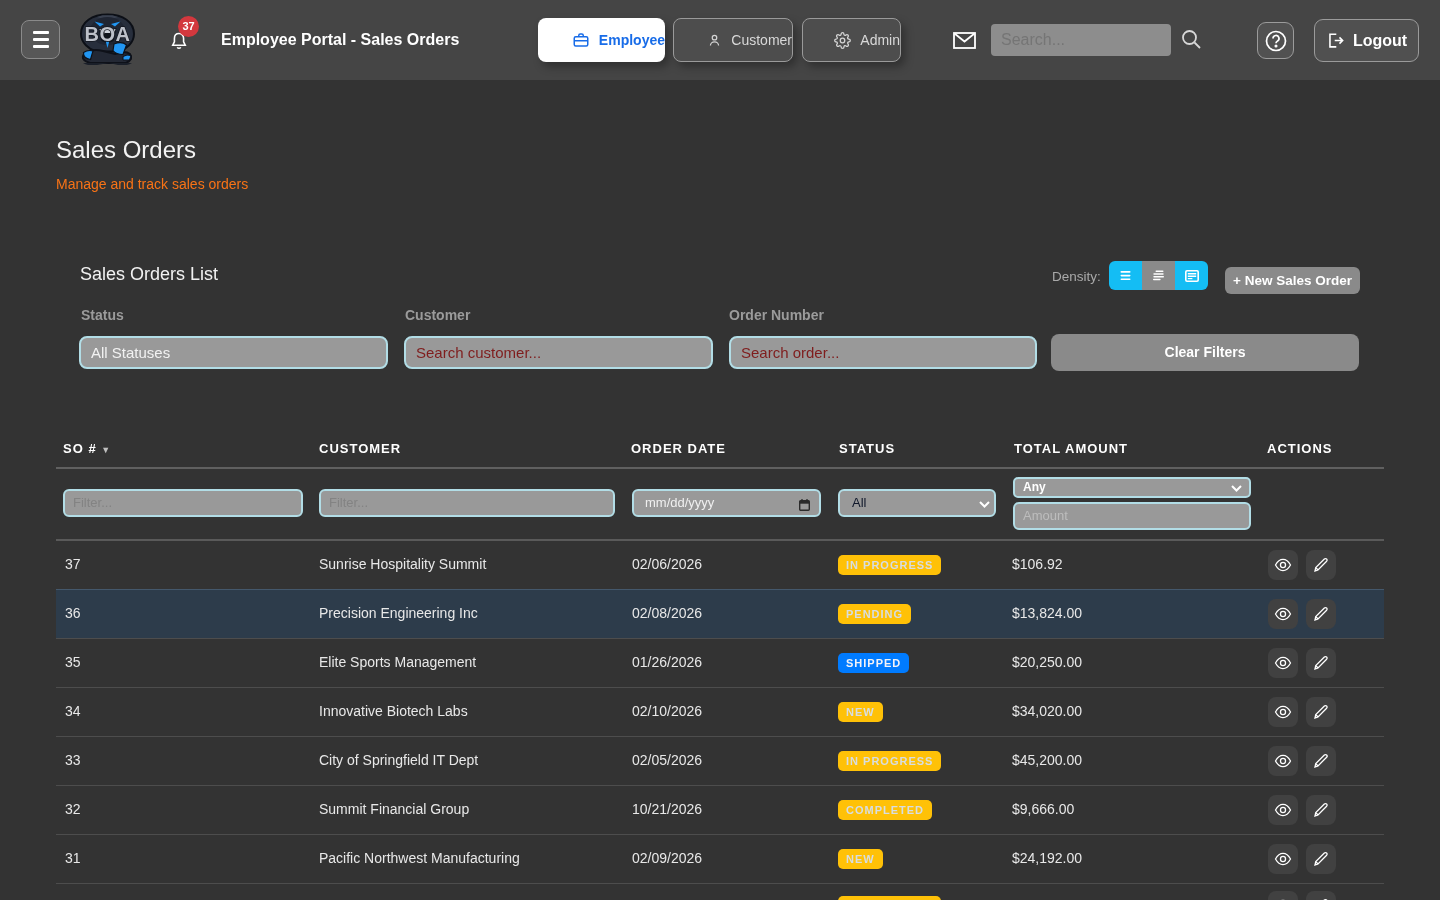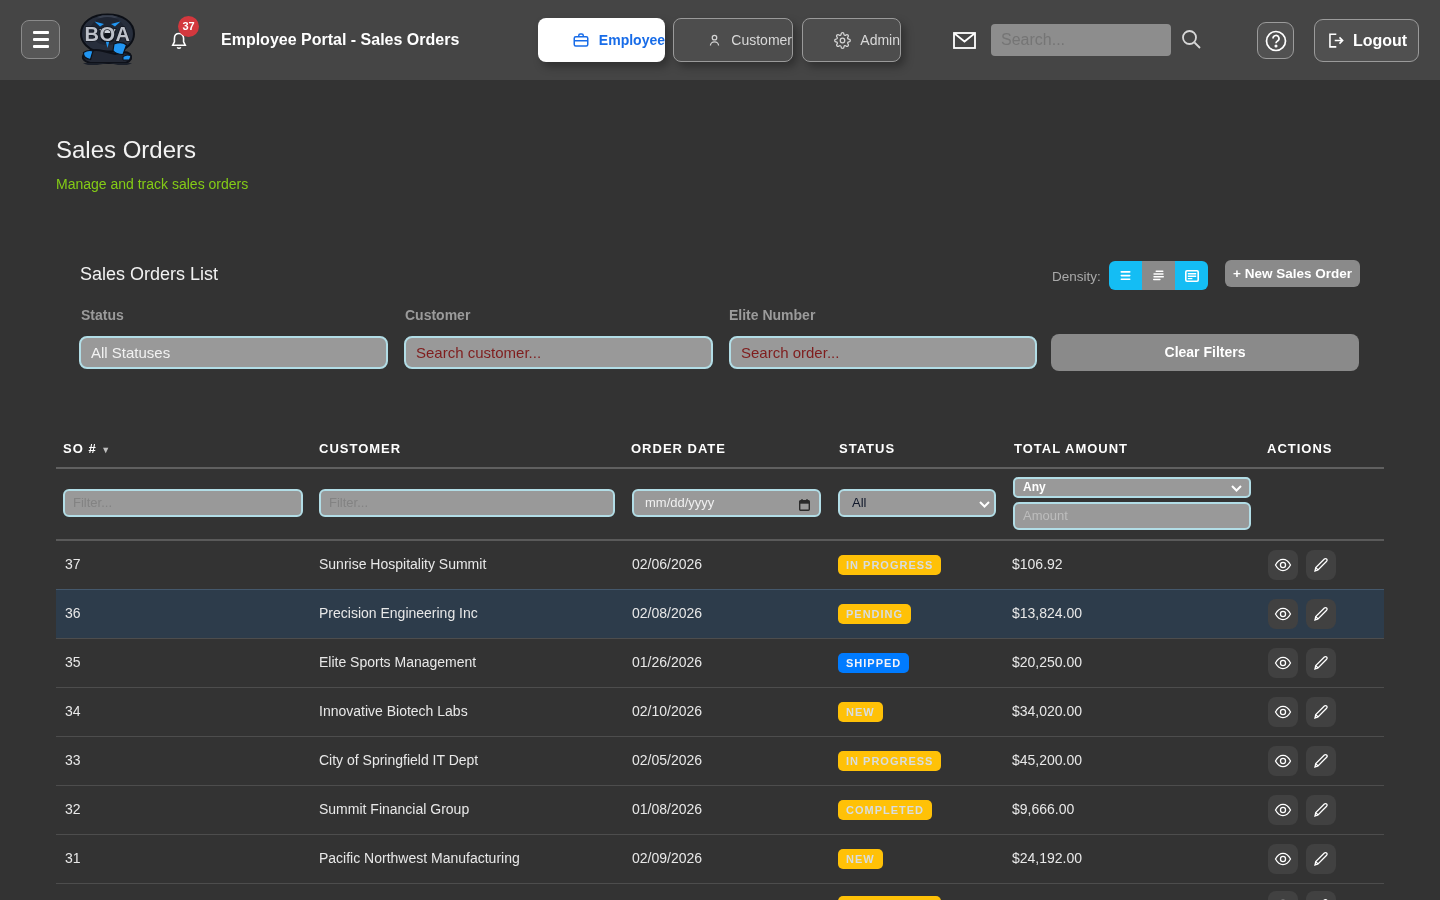"Manage and track sales orders" .sub { color: #84cc16 -> #f97316 }
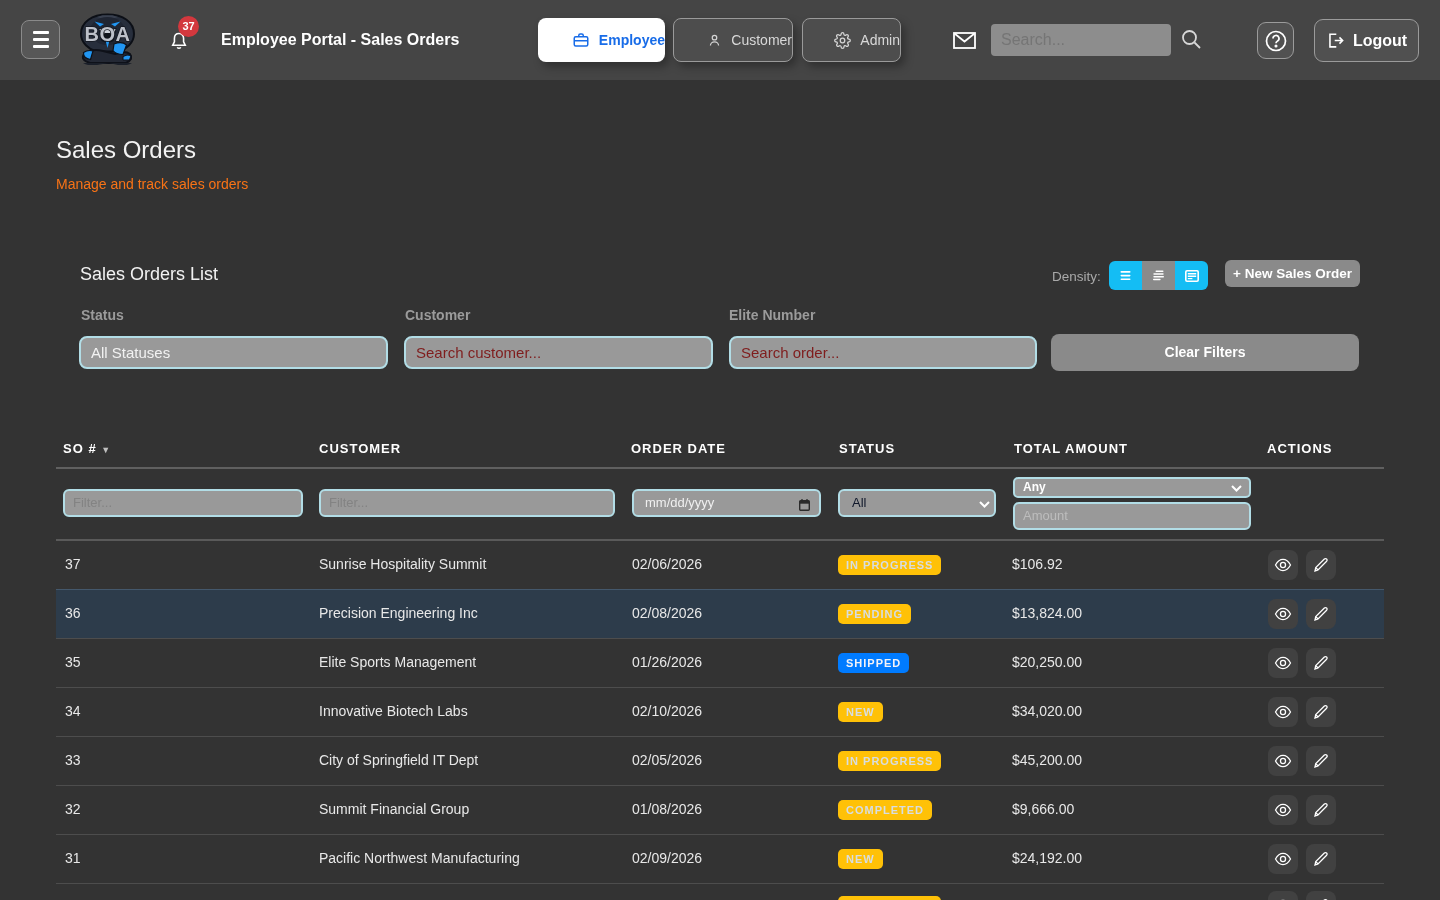"+ New Sales Order" .btn-new { top: 260px -> 267px }
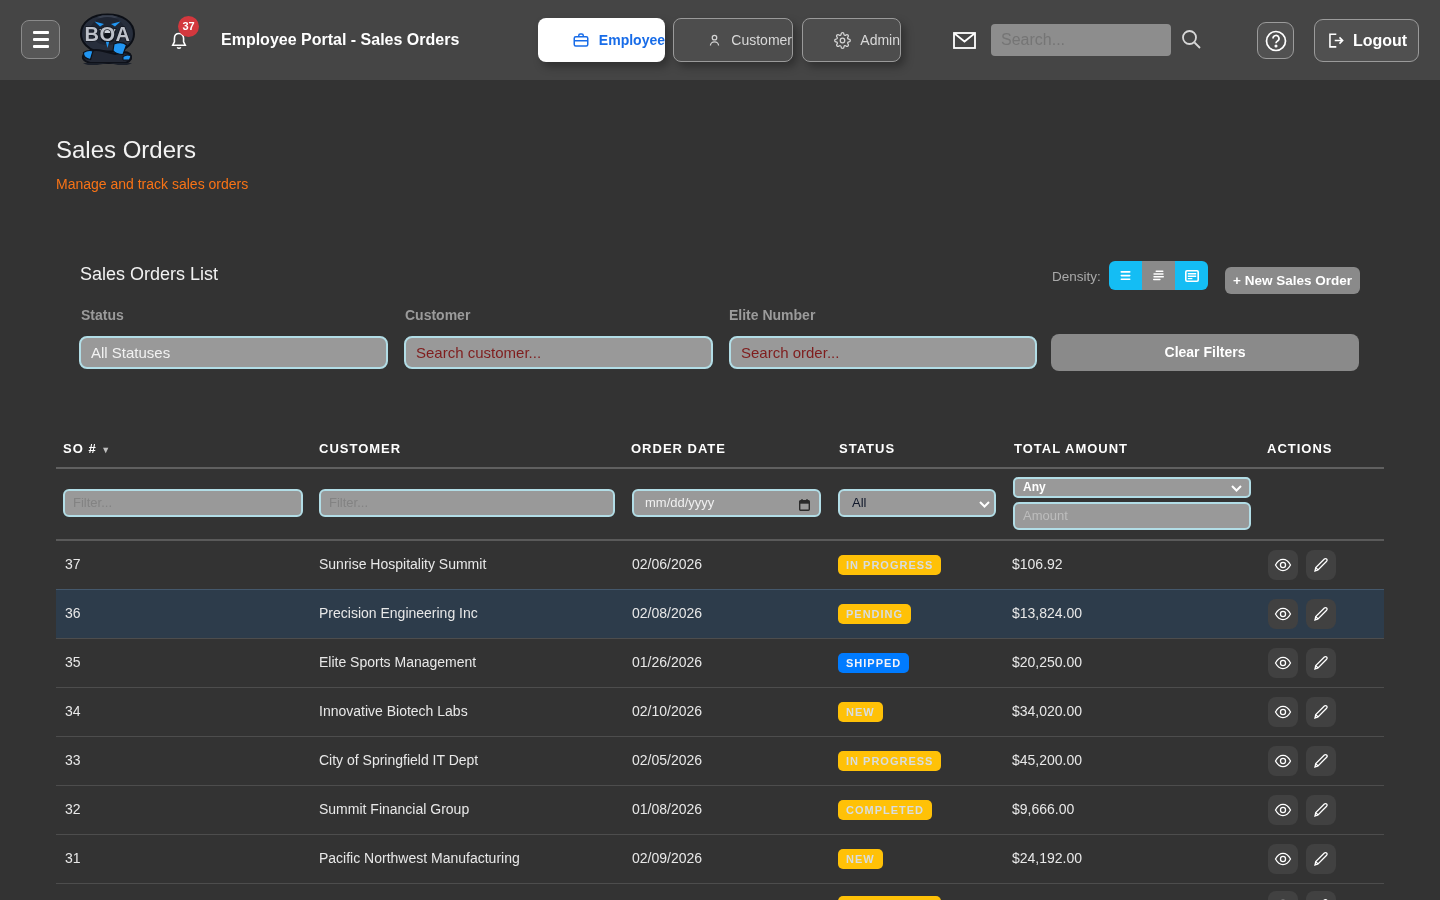"Elite Number" div.flabel { text: Elite -> Order }
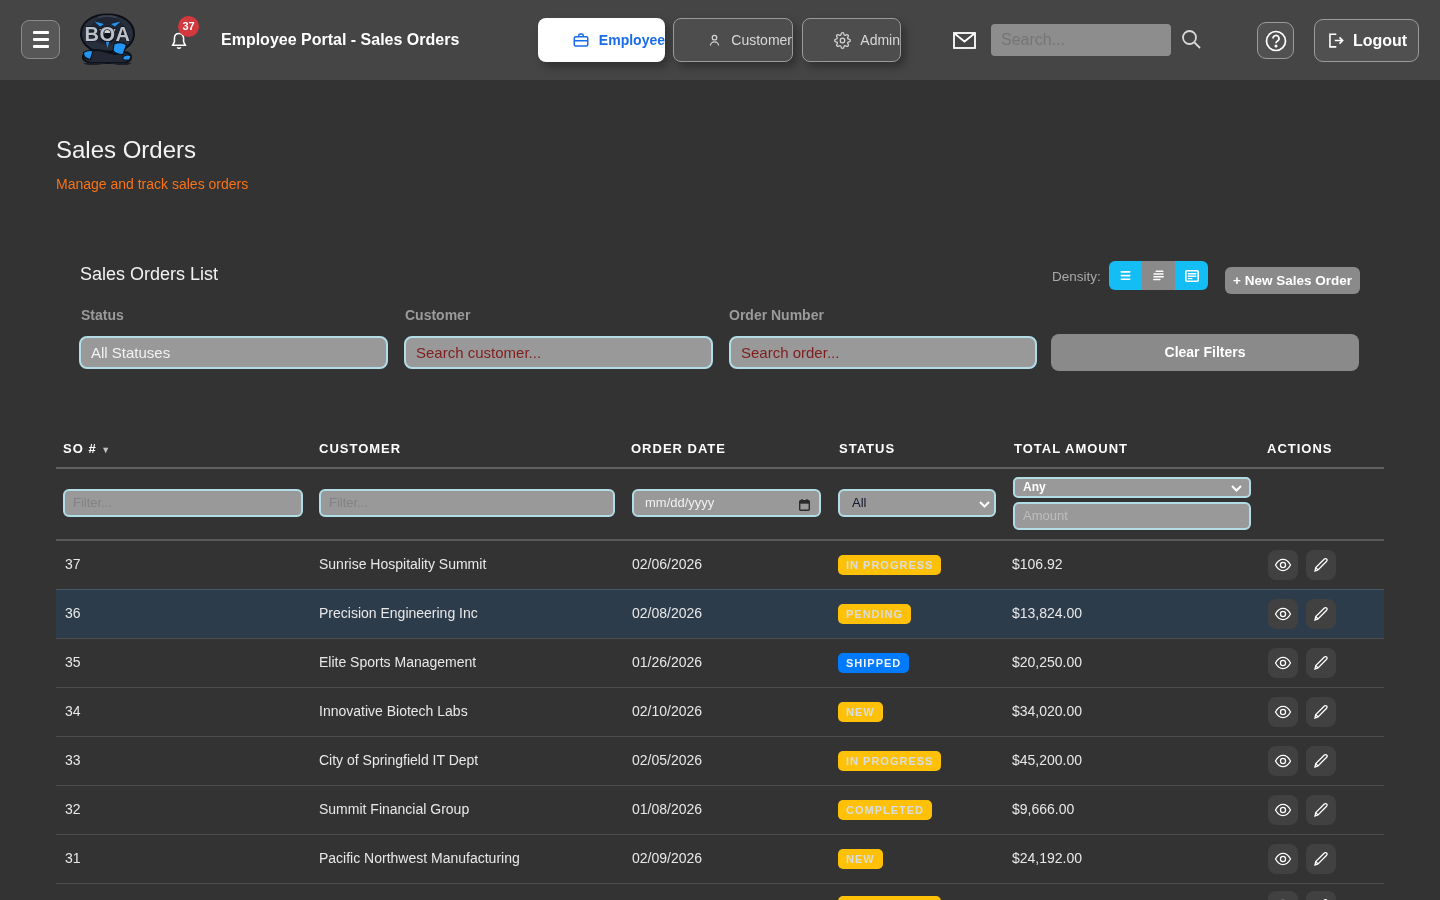"01/08/2026" div.cell { text: 01/08/2026 -> 10/21/2026 }
